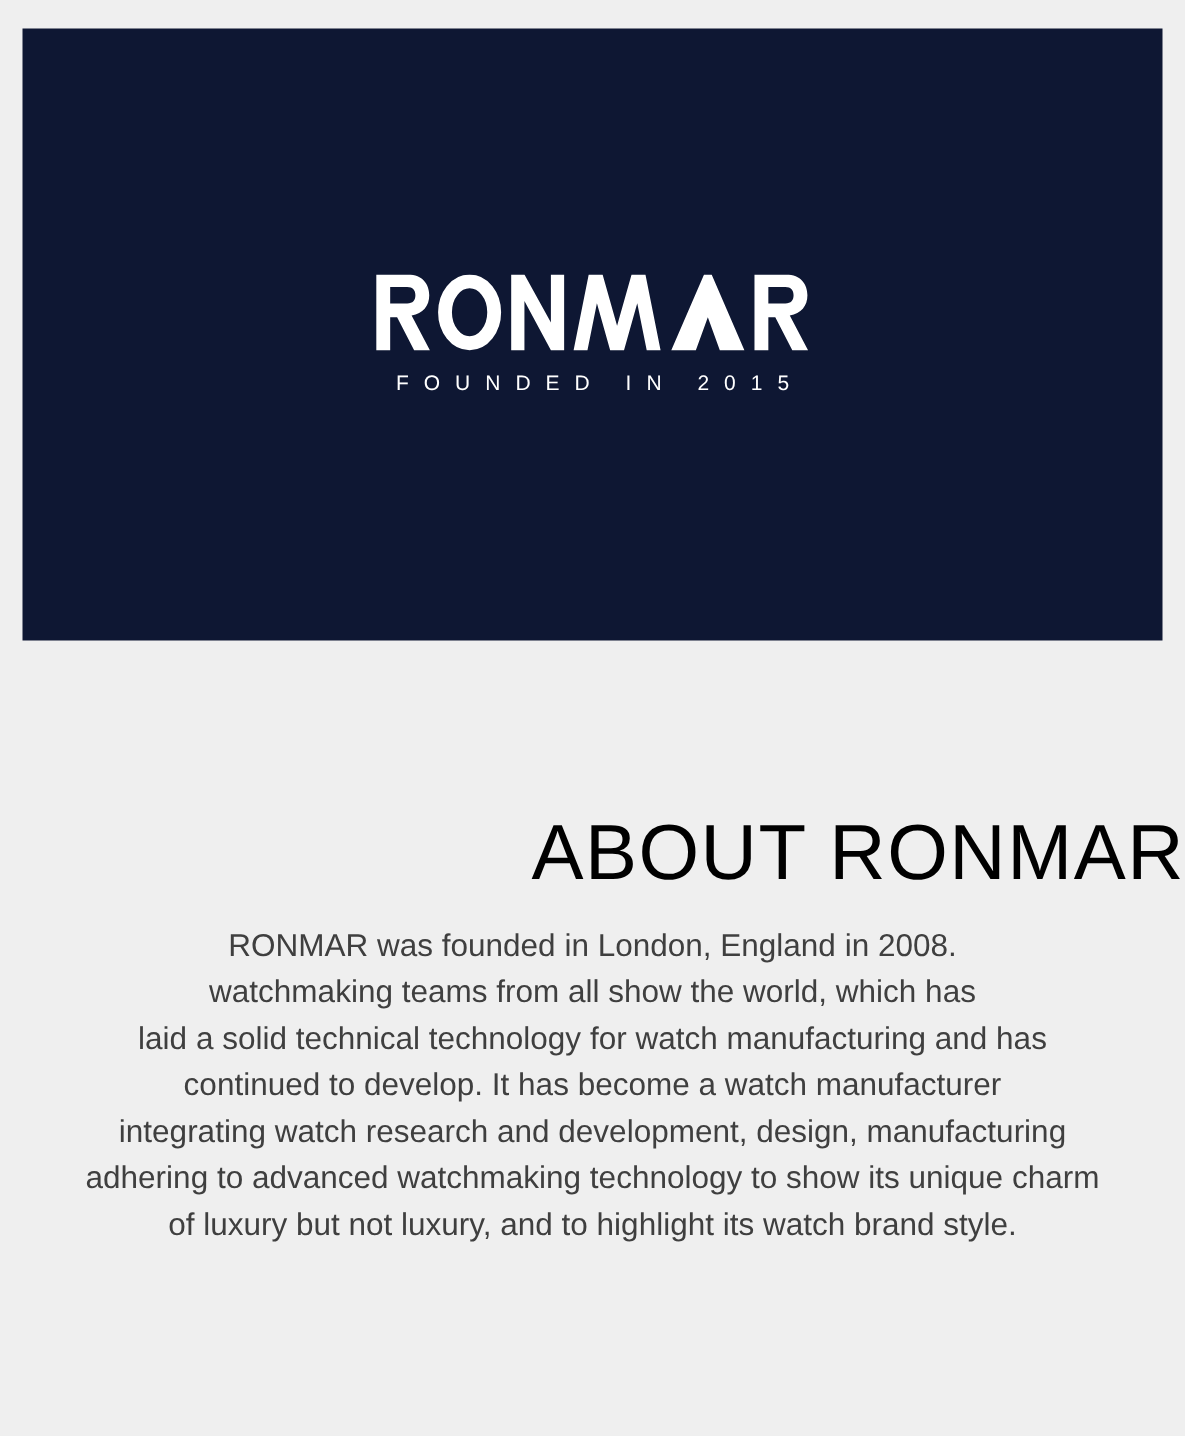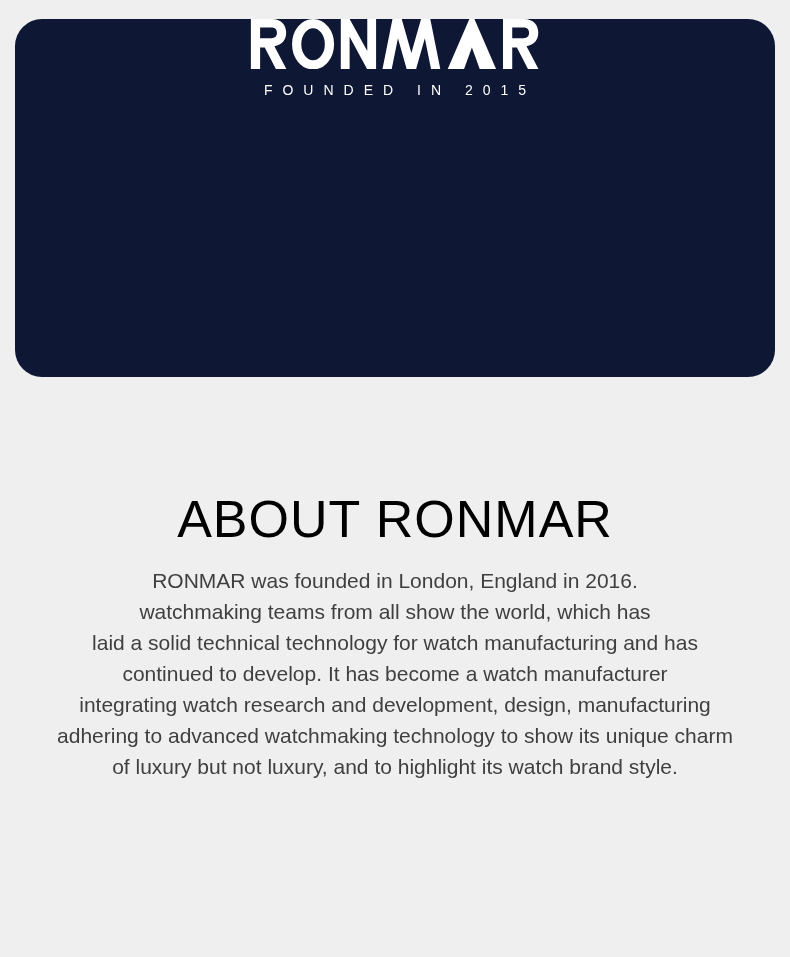"FOUNDED IN 2015" .banner { align-items: flex-start -> center; border-radius: 27px -> none; height: 358px -> 408px }
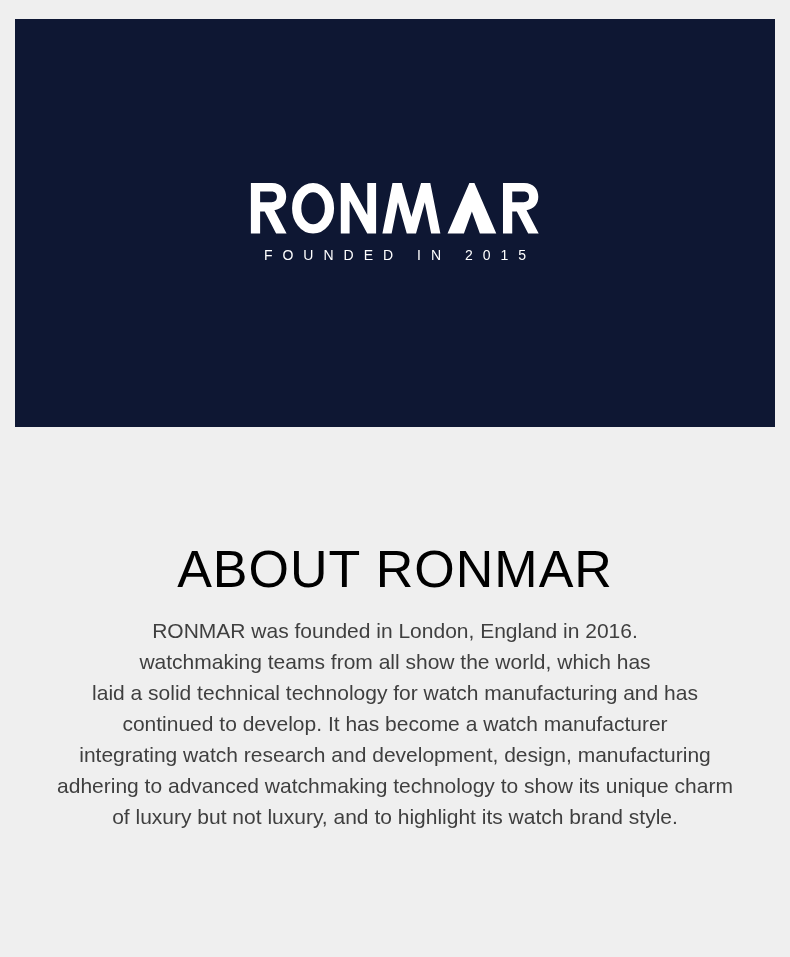"ABOUT RONMAR" .about-title { text-align: center -> right }
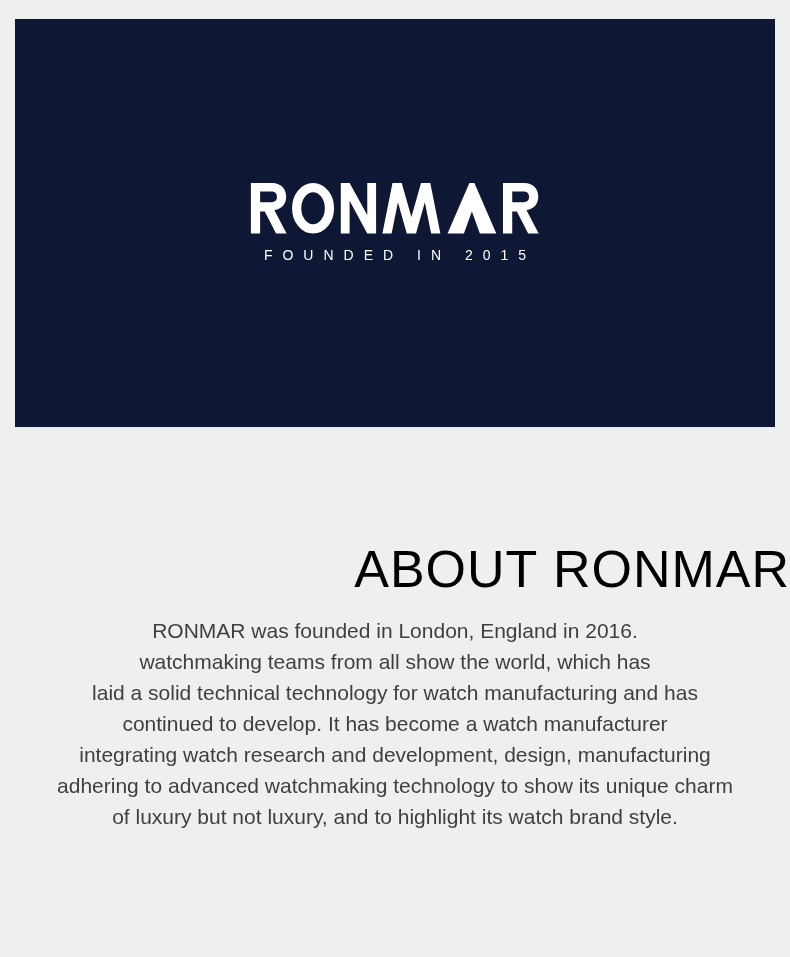"RONMAR was founded in London," div.about-line { text: 2016 -> 2008 }
